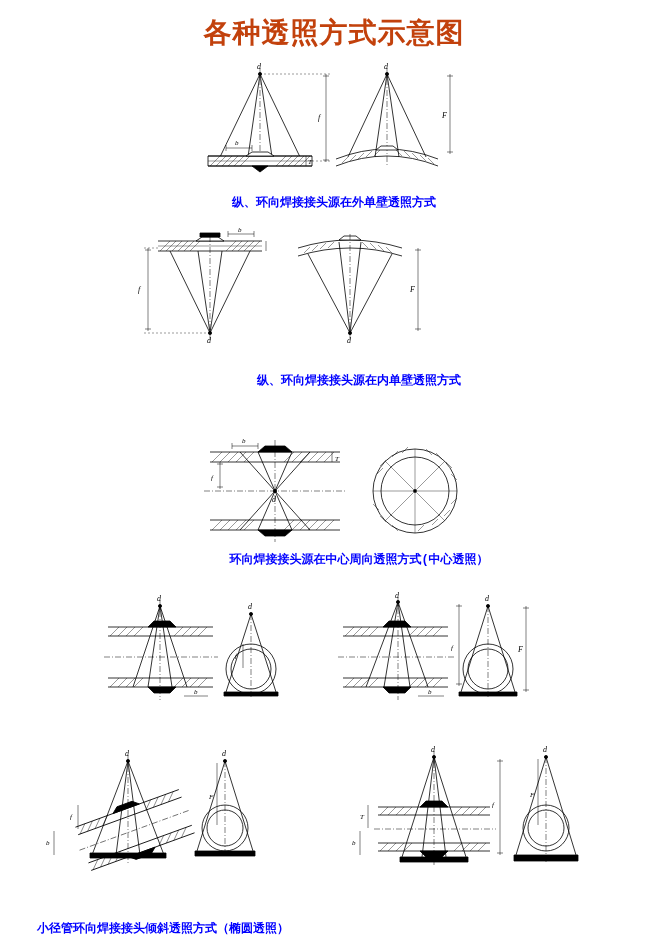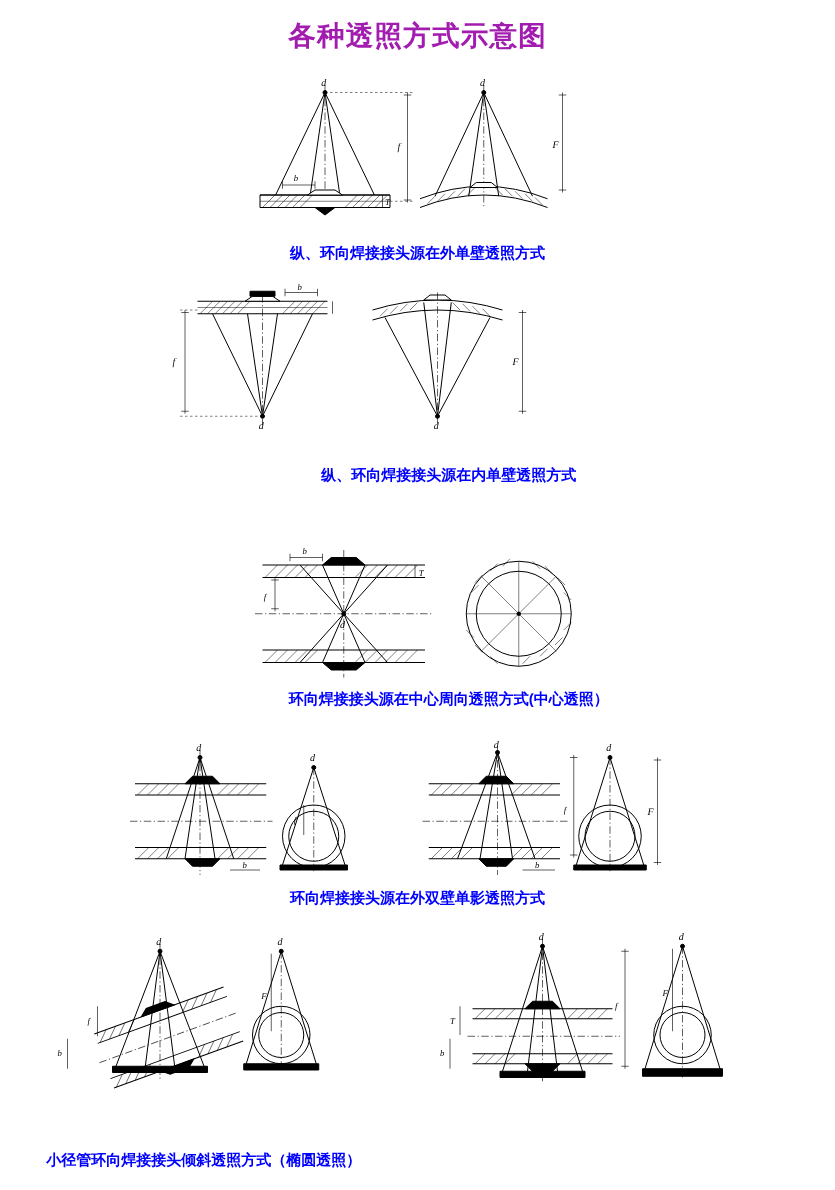"各种透照方式示意图" .title { color: #a21caf -> #c2410c; font-size: 22px -> 28px }
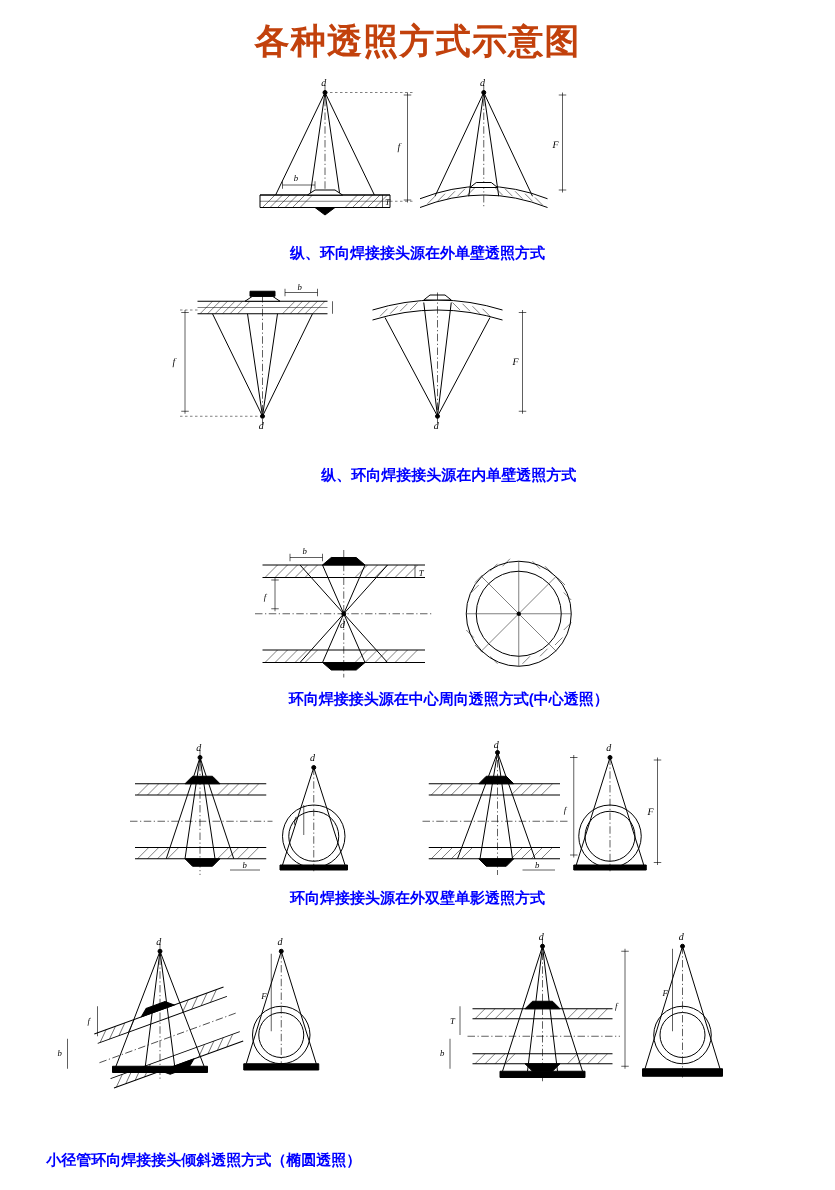"纵、环向焊接接头源在外单壁透照方式" .caption { font-family: Liberation Sans, sans-serif -> Liberation Mono, monospace }
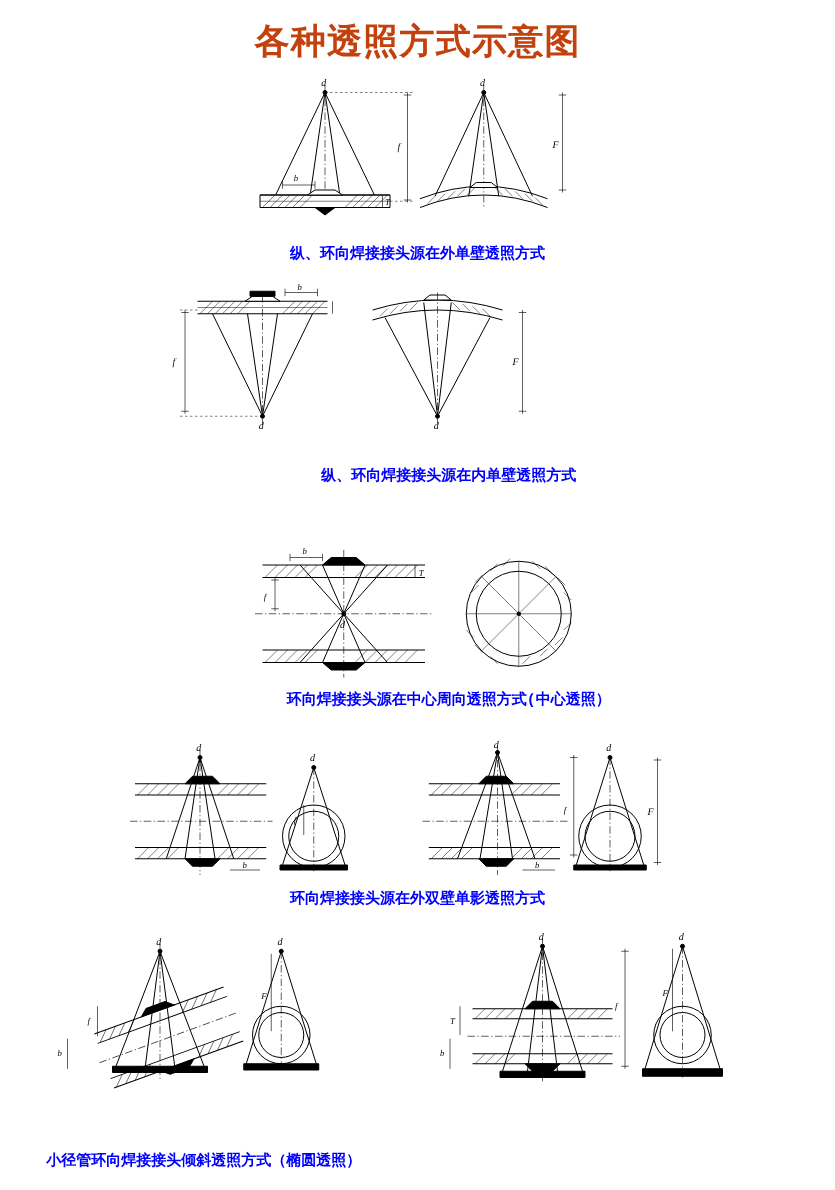"环向焊接接头源在外双壁单影透照方式" div.caption { html: <div>环向焊接接头源在外双壁单影透照方式</div> -> none }
